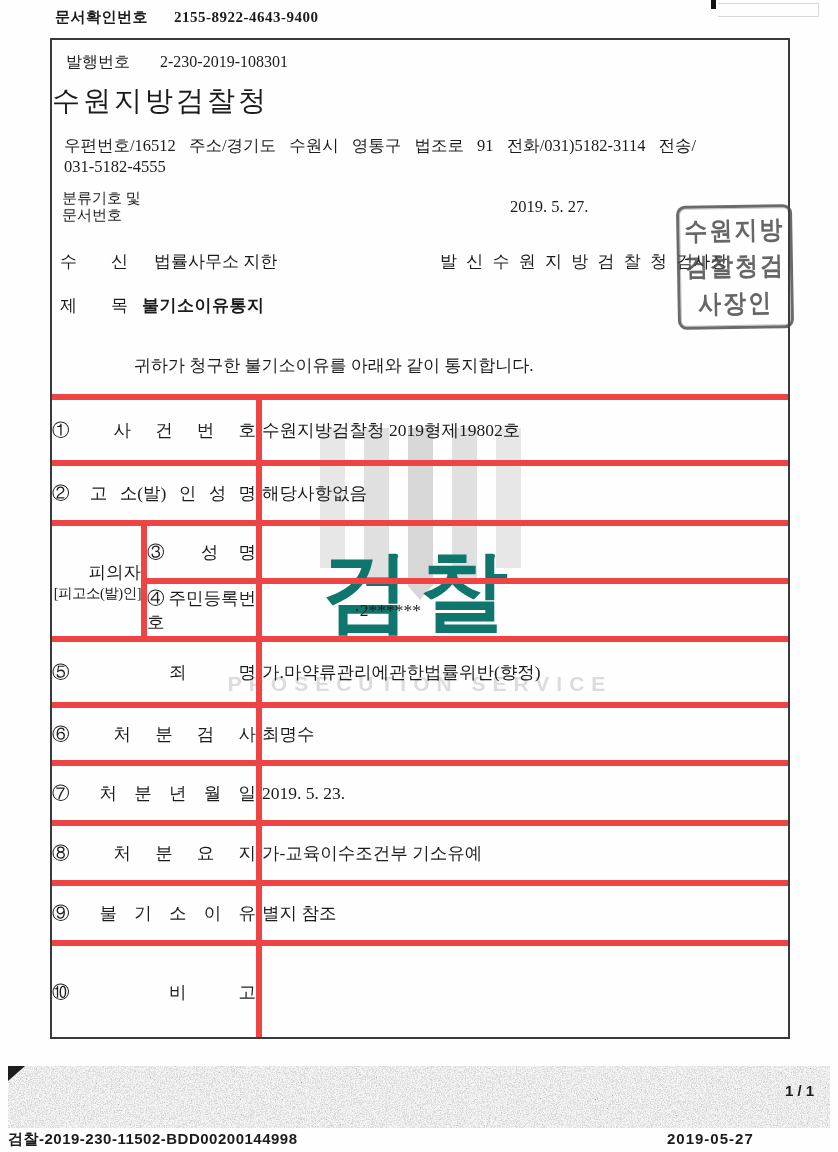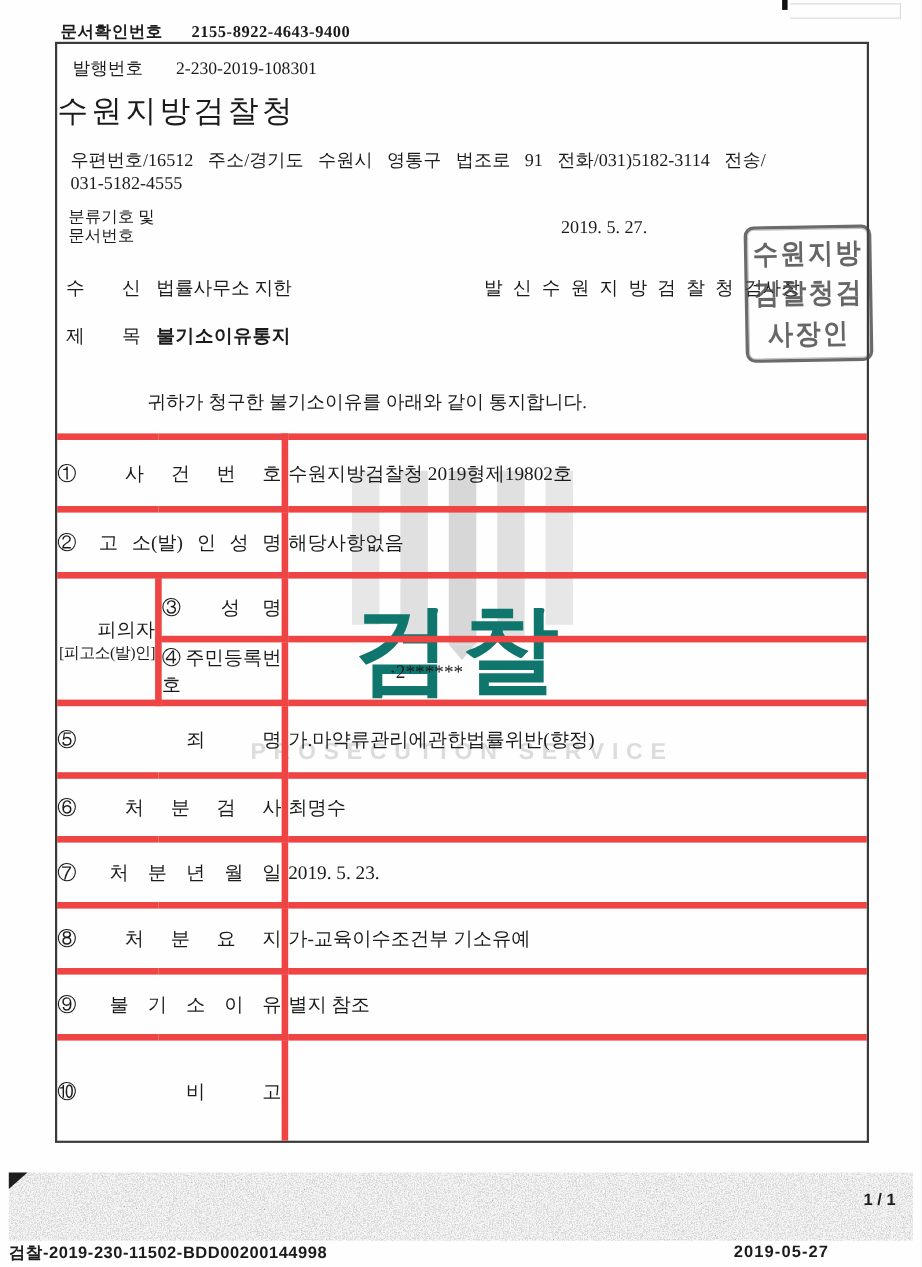"문서확인번호 2155-8922-4643-9400" .confirm { margin-top: 12px -> none }
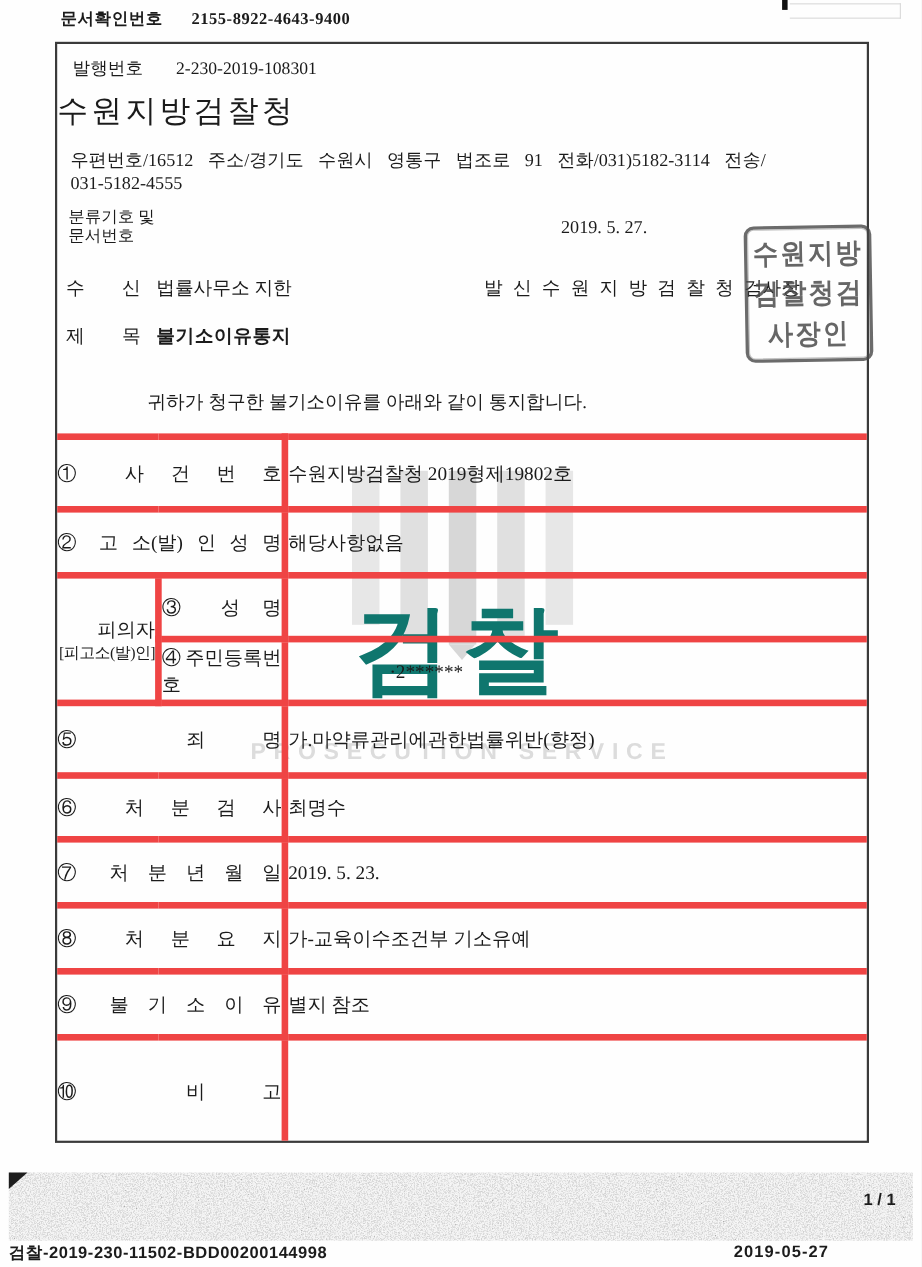"법률사무소 지한" .recv-row .val { margin-left: 14px -> 26px }
